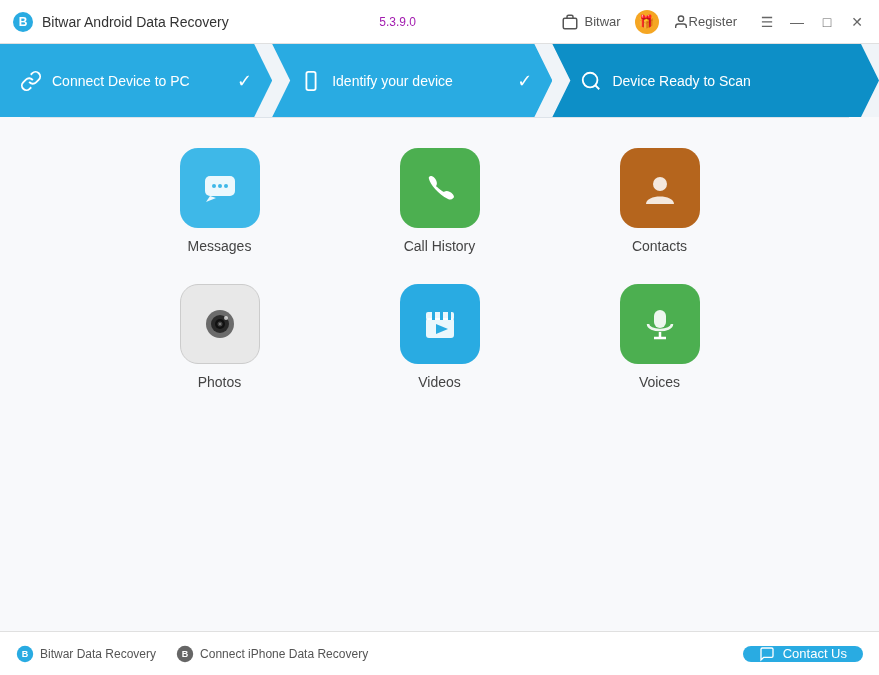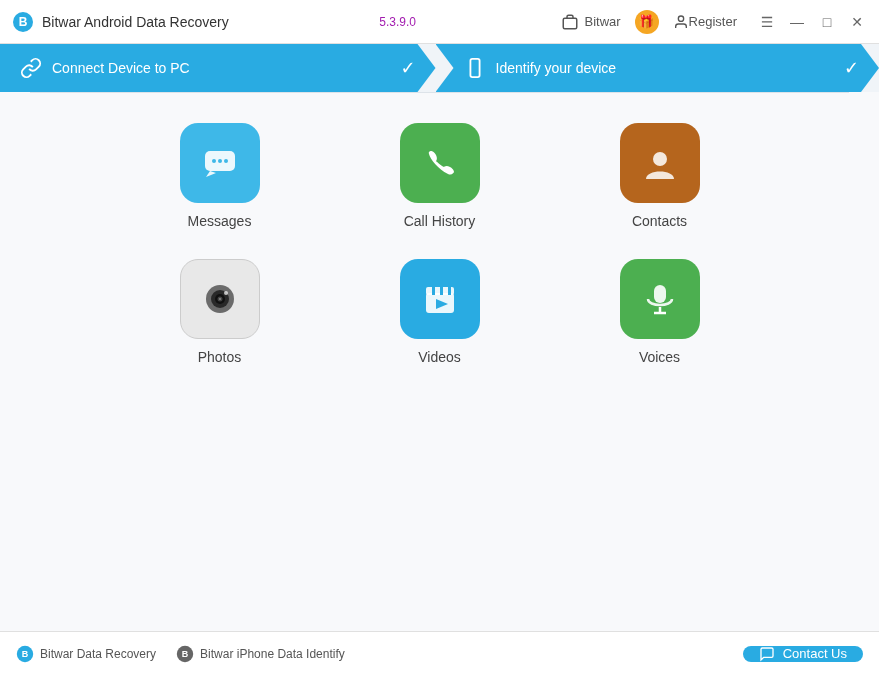"Connect Device to PC" #progress-bar { height: 48px -> 73px }
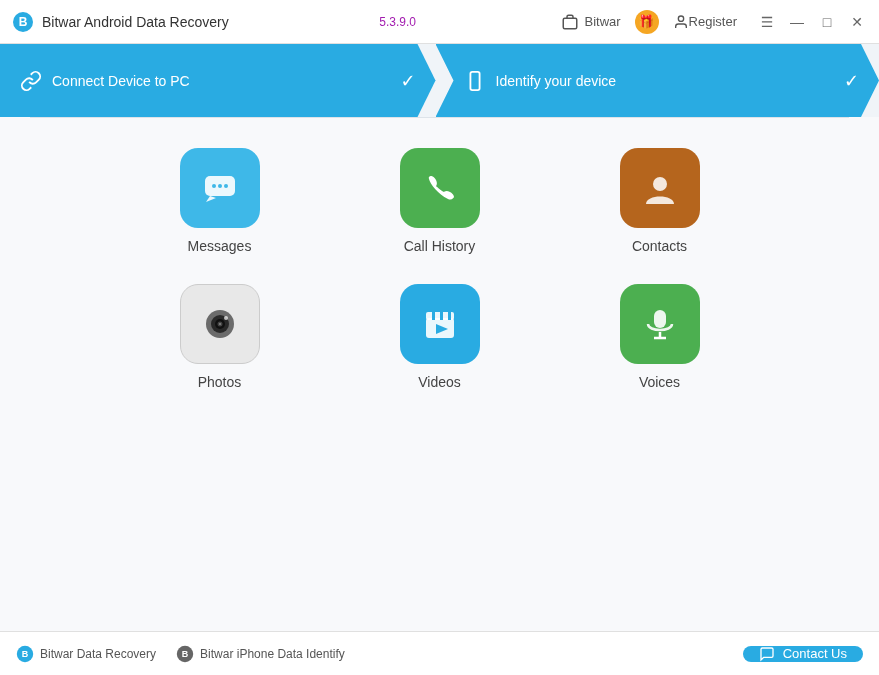"Device Ready to Scan" div.step { html: none -> <div> <svg> <circle></circle> <line></line> </svg> <span>Device Ready to Scan</span> </div> }
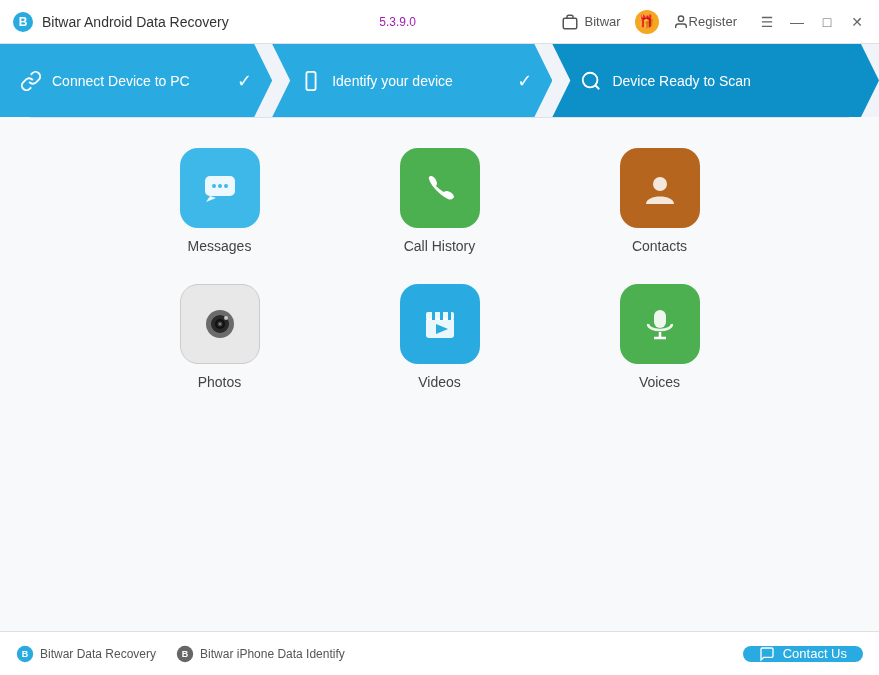"Bitwar iPhone Data Identify" span { text: Bitwar iPhone Data Identify -> Connect iPhone Data Recovery }
